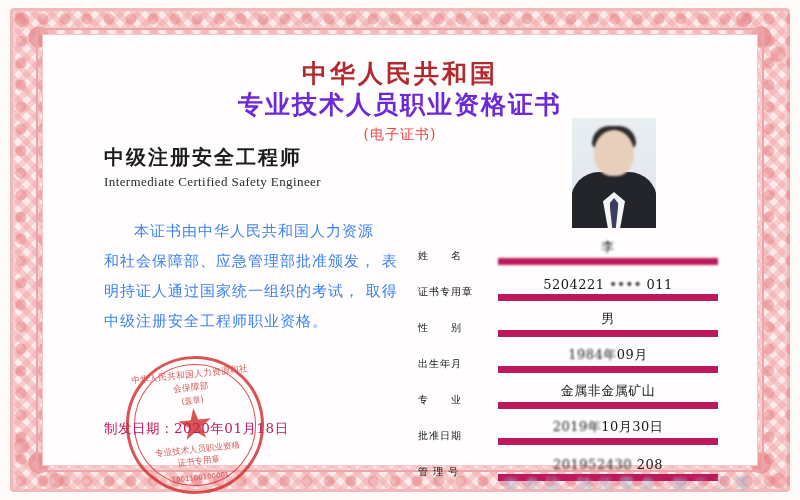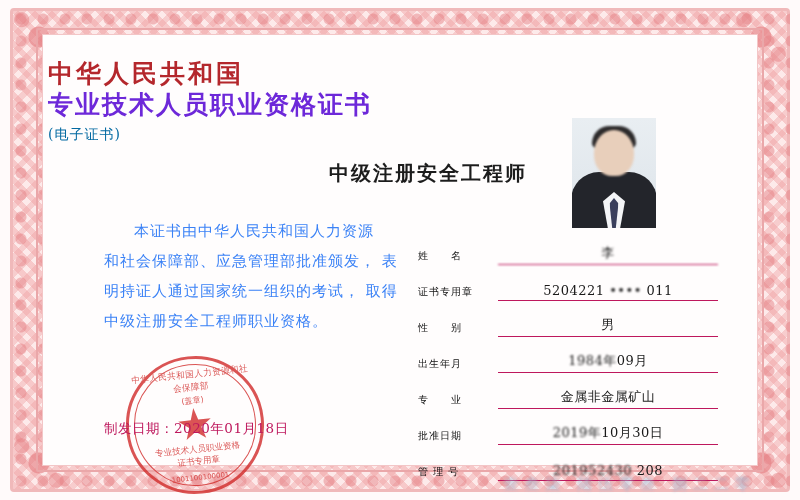"中华人民共和国" .title-block { text-align: none -> center }
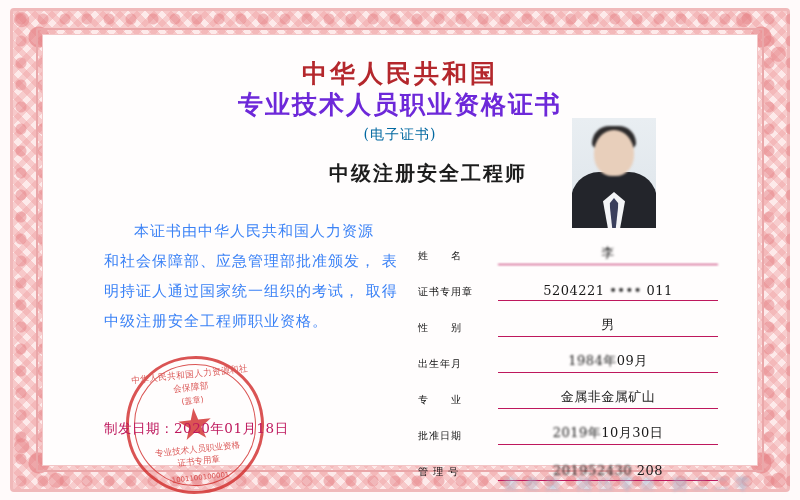"(电子证书)" .title-sub { color: #0369a1 -> #ef4444 }
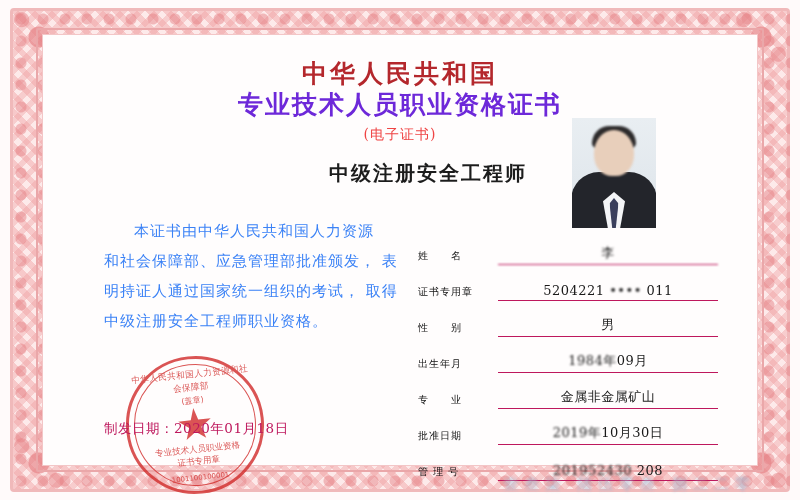"中级注册安全工程师" .cert-name-block { margin-top: 16px -> none; text-align: center -> none }
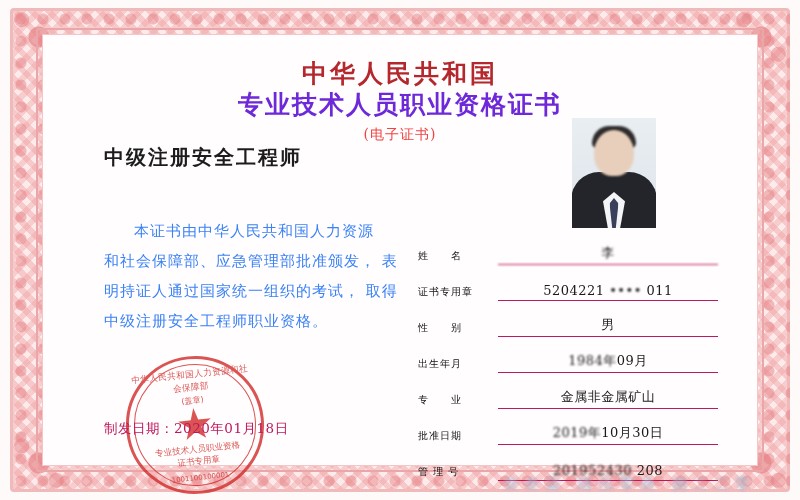"Intermediate Certified Safety Engineer" div.cert-name-en { html: none -> <div>Intermediate Certified Safety Engineer</div> }
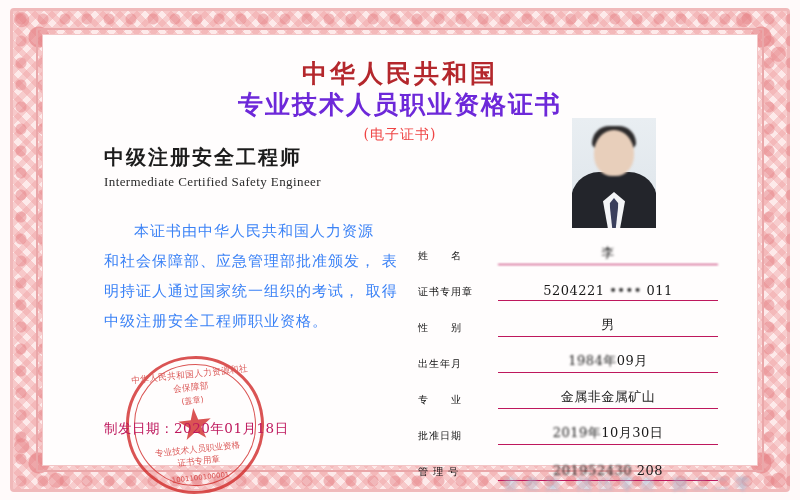"5204221 011" .field-value { border-bottom: 1px solid #be185d -> 7px solid #be185d }
